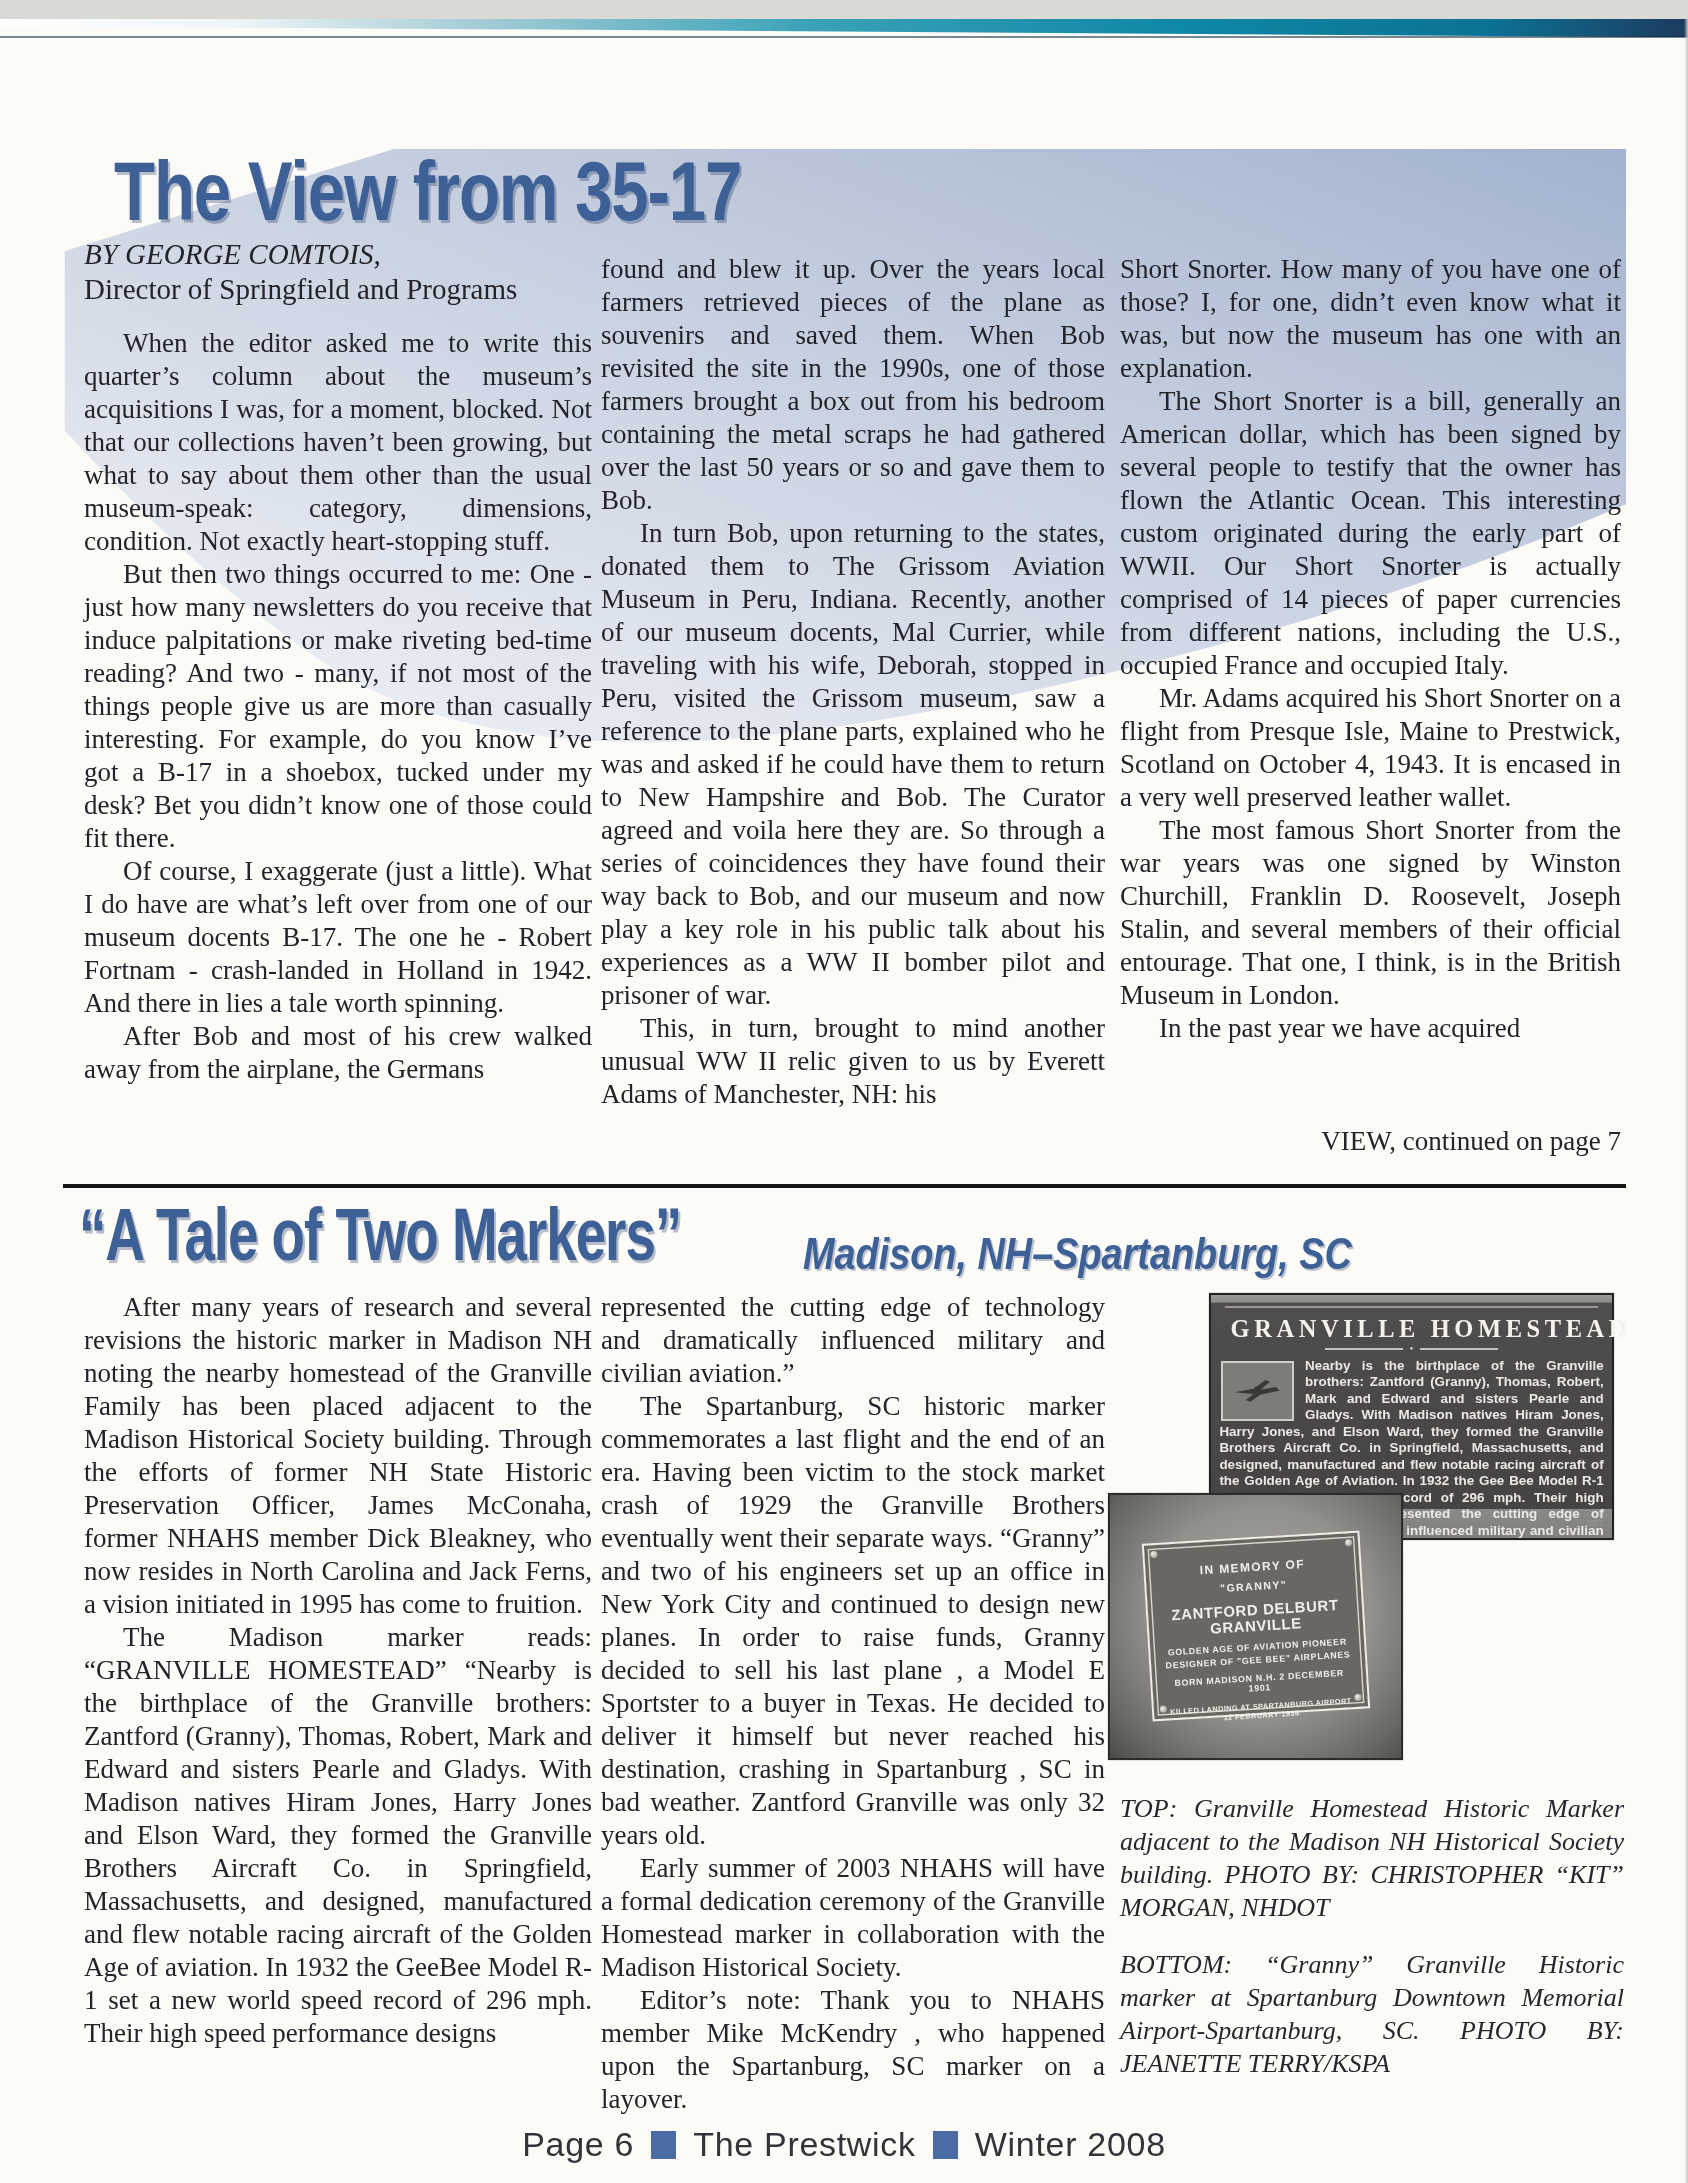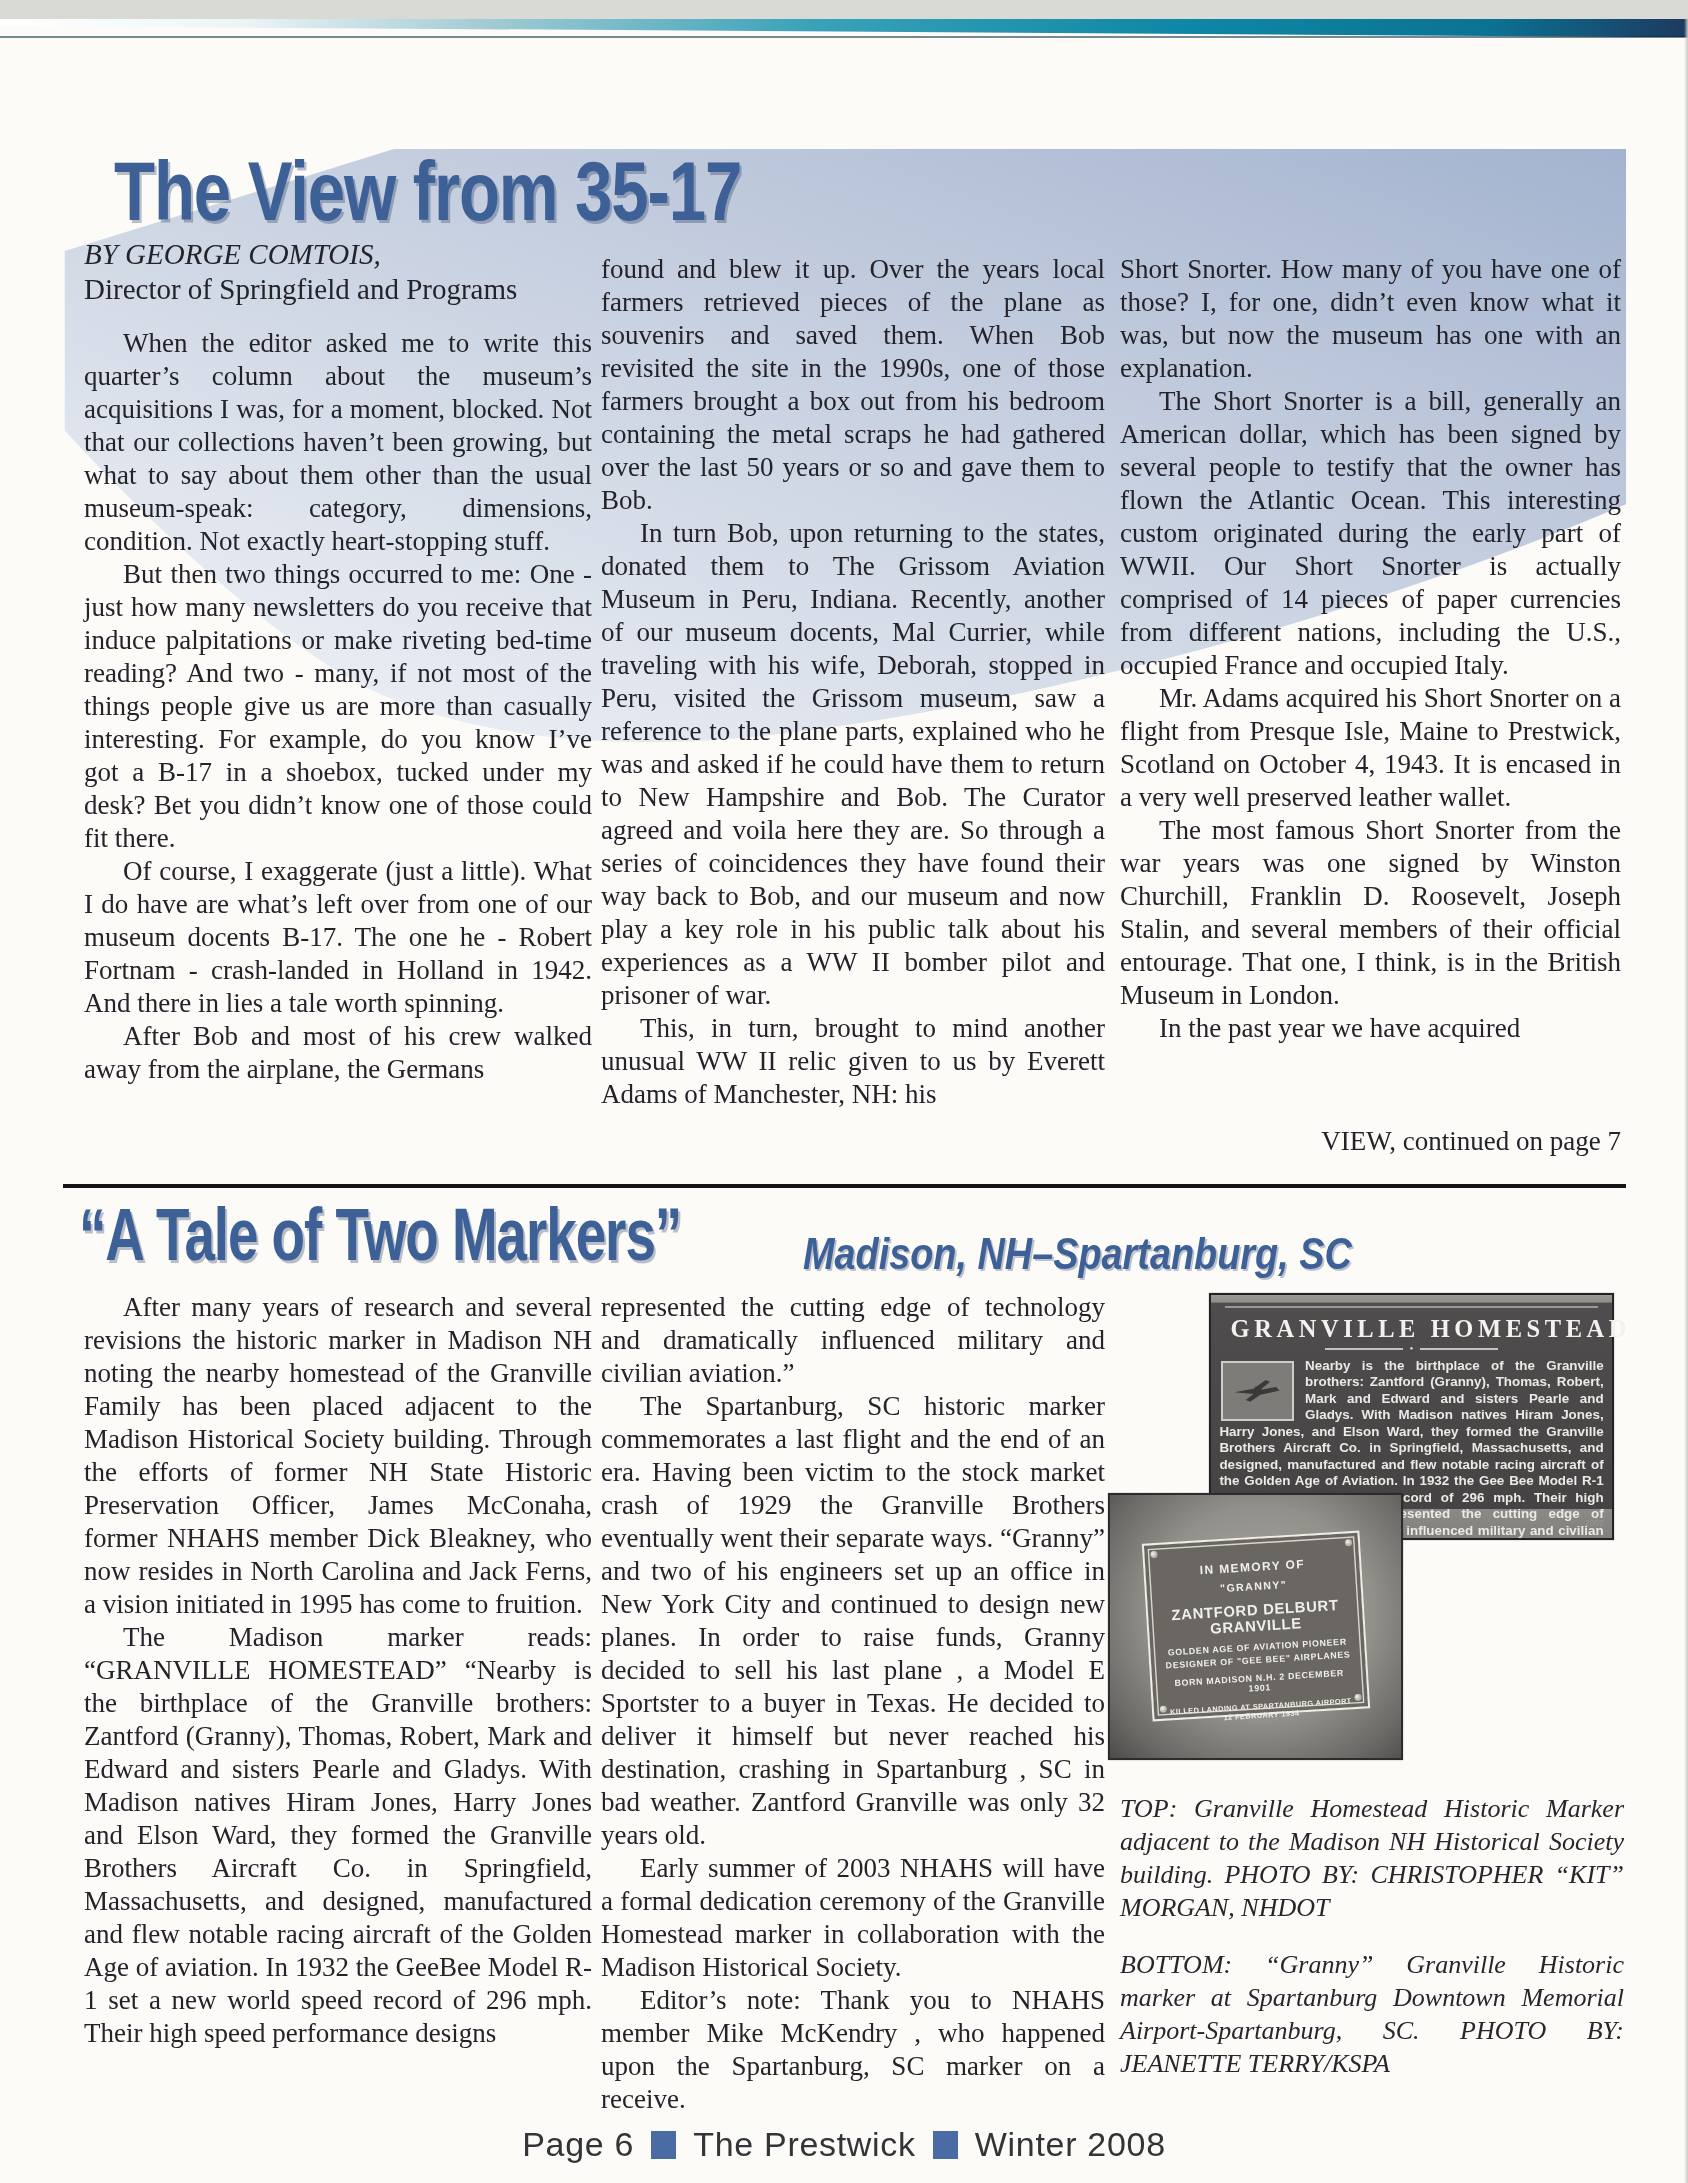"Editor’s note: Thank you to" p { text: receive -> layover }
